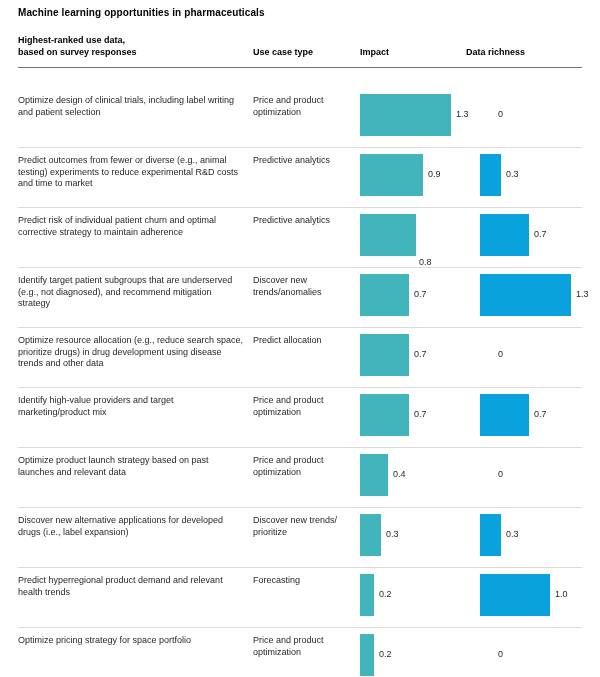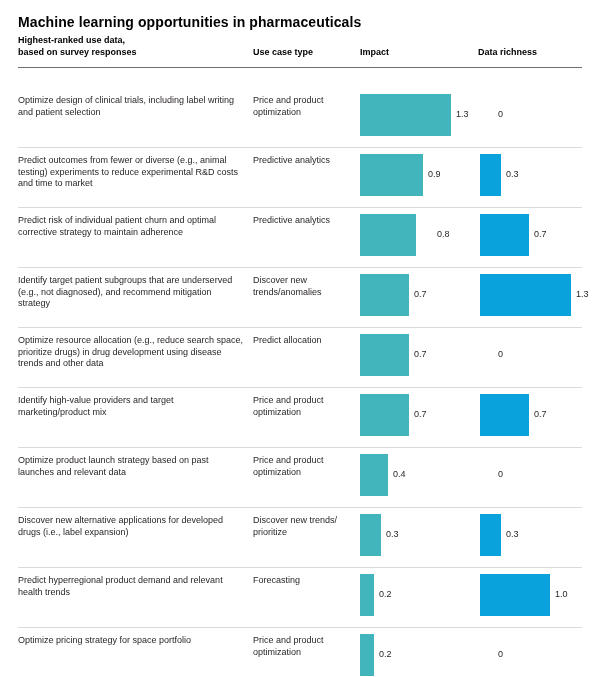"Machine learning opportunities in" .exhibit-title { font-size: 14px -> 10px; top: 14px -> 7px }
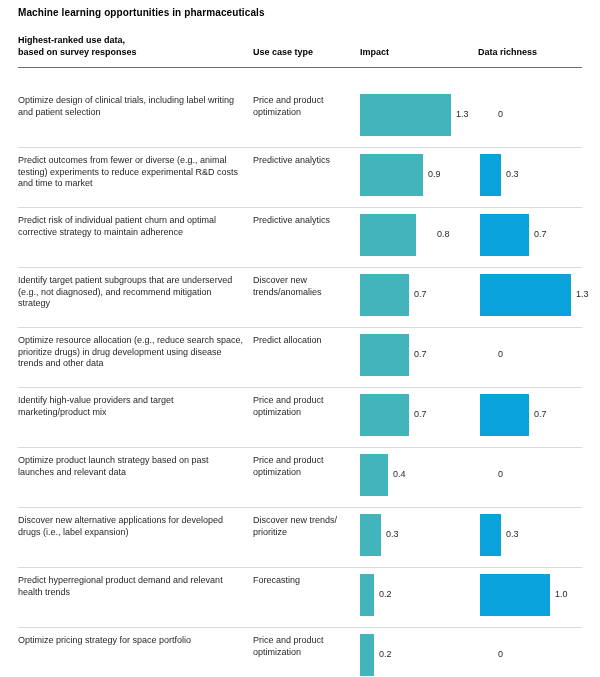"Data richness" .th-data { left: 460px -> 448px }
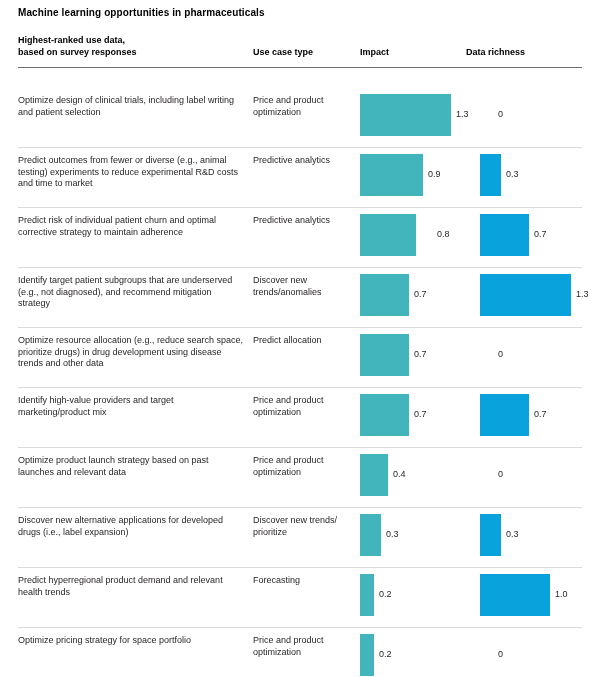"0.8" div.bar-value { left: 77px -> 59px; margin-top: none -> 28px }
